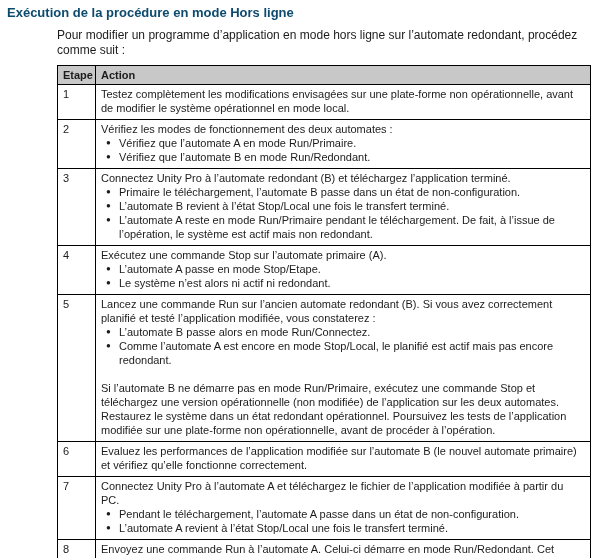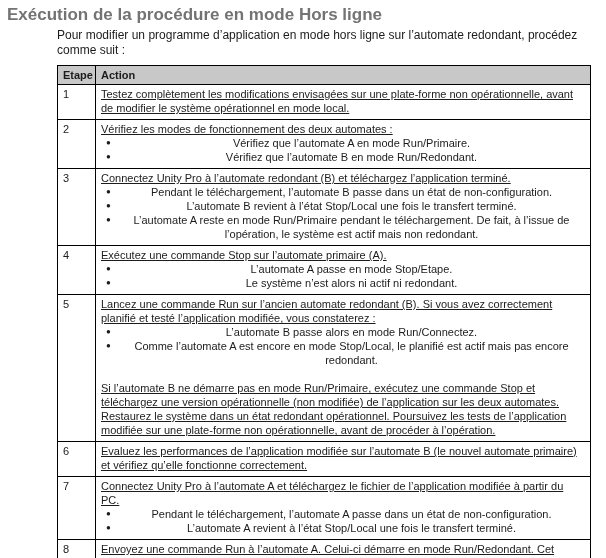"Exécution de la procédure en" .doc-title { color: #737373 -> #0c4a6e; font-size: 17px -> 13px }
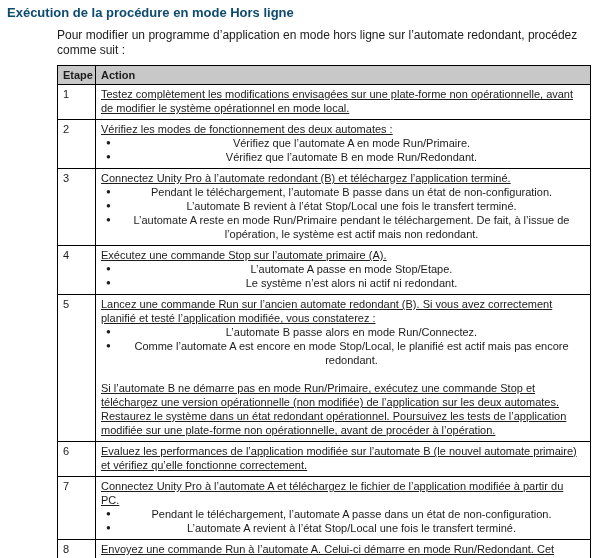"Testez complètement les modifications" .cell-text { text-decoration: underline -> none }
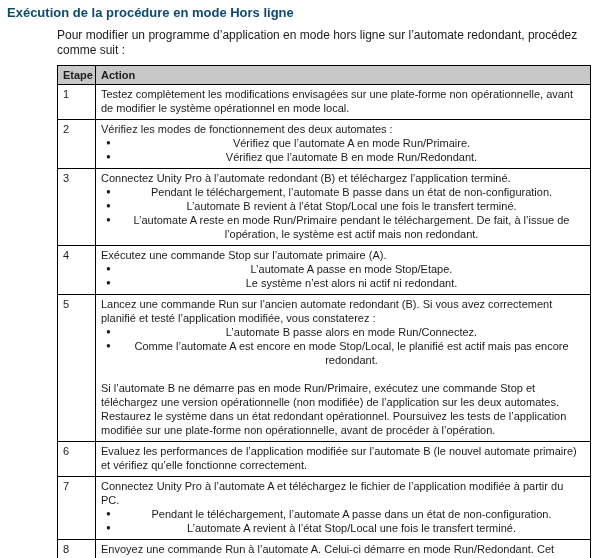"Vérifiez que l’automate A en" ul.bullets li { text-align: center -> none }
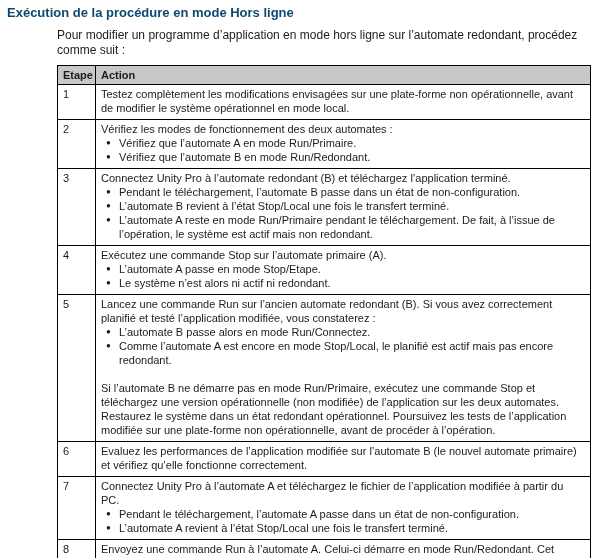"Pendant le téléchargement, l’automate B" li { text: Pendant -> Primaire }
